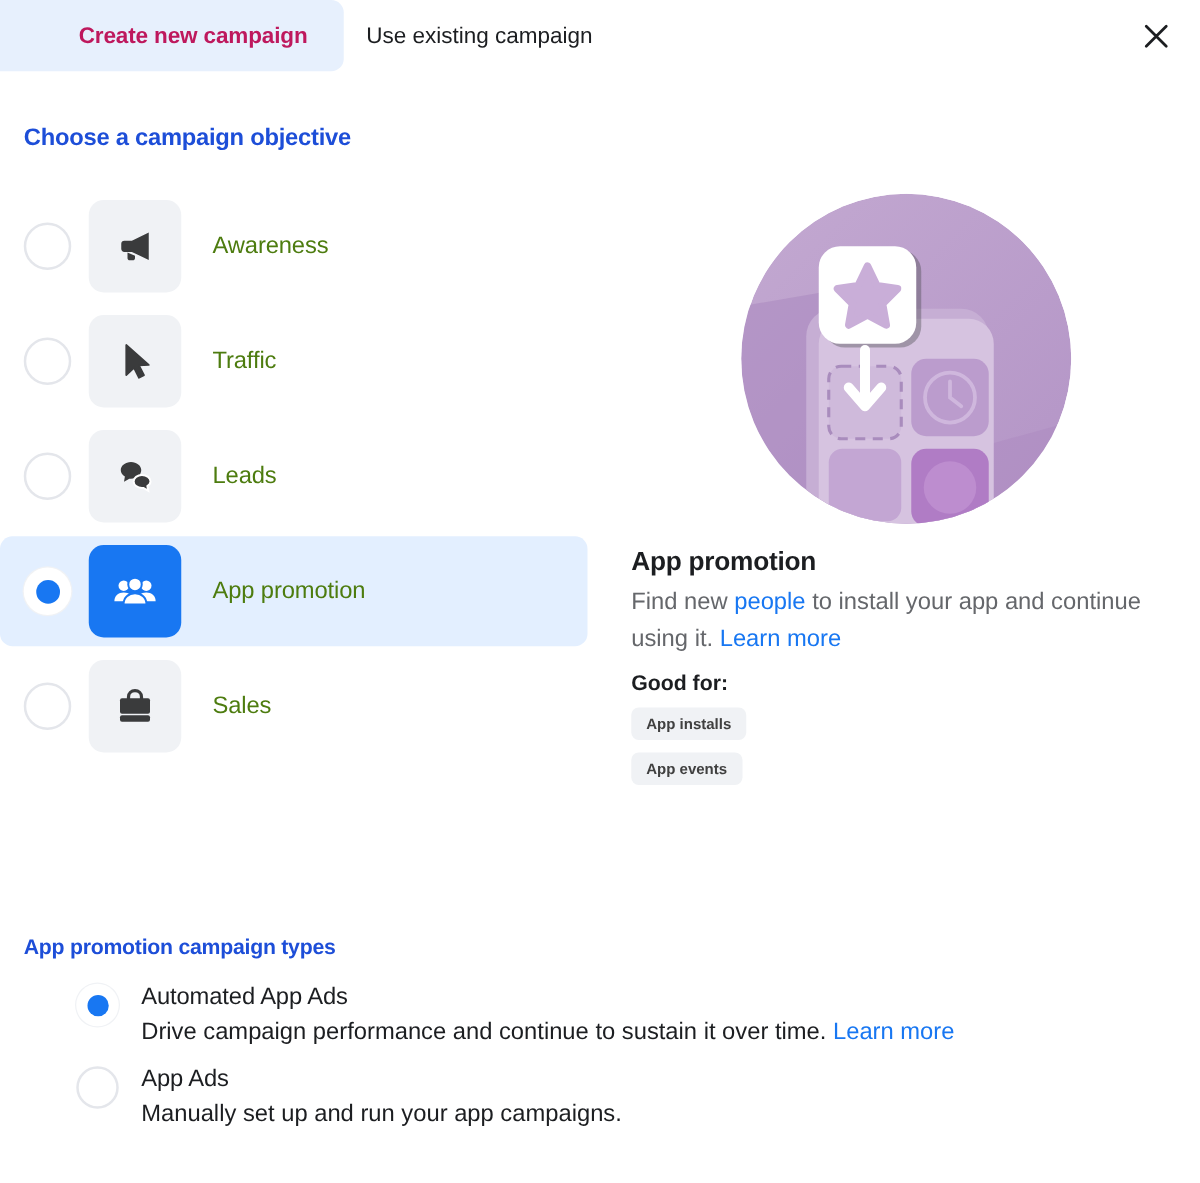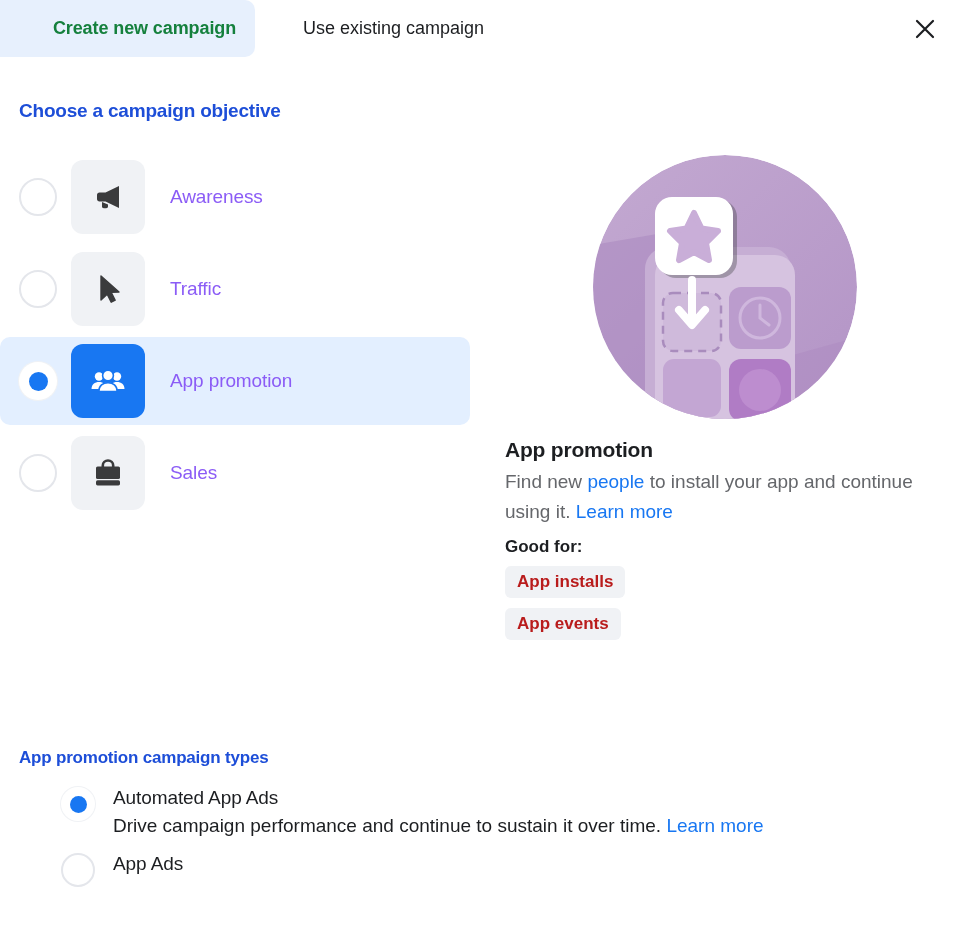"Create new campaign" .tab-create { color: #15803d -> #be185d; width: 255px -> 275px }
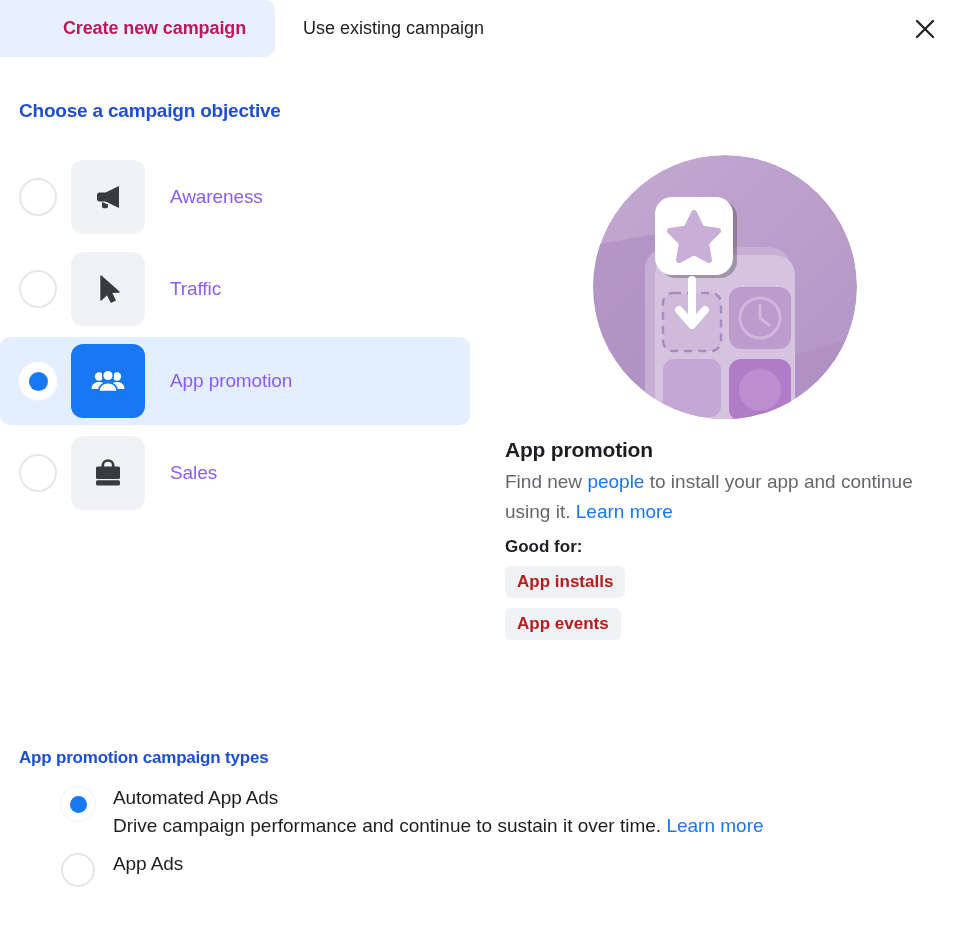"Use existing campaign" .tab-existing { padding-left: 28px -> 18px }
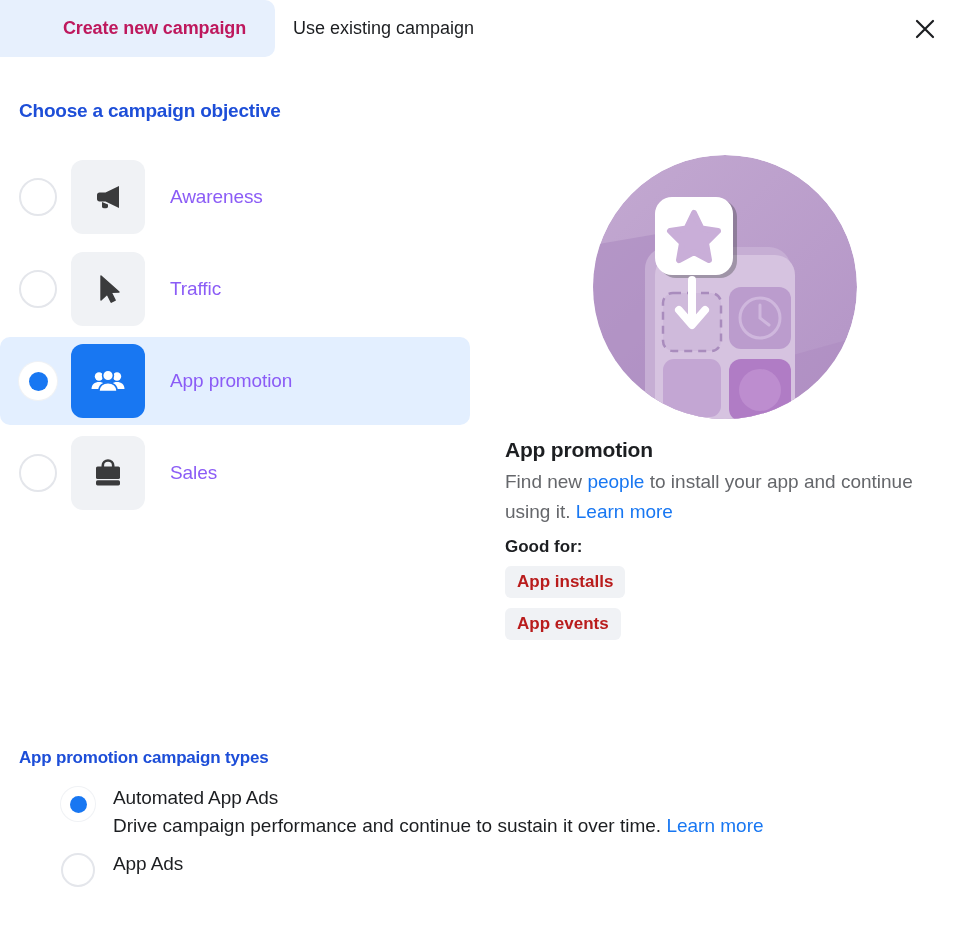"Awareness" .objective-label { color: #8b5cf6 -> #4d7c0f }
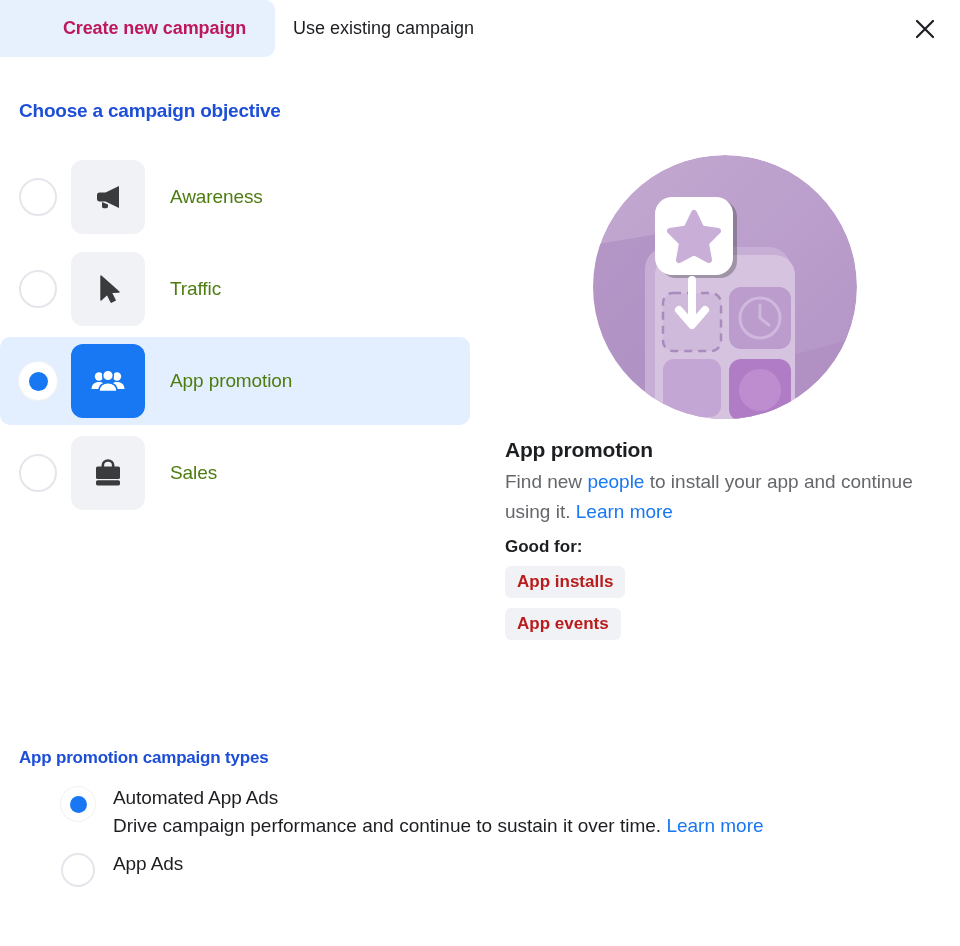"Leads" div.objective-row { html: none -> <div> <div> </div> <div> <svg> <path></path> <path></path> </svg> </div> <div>Leads</div> </div> }
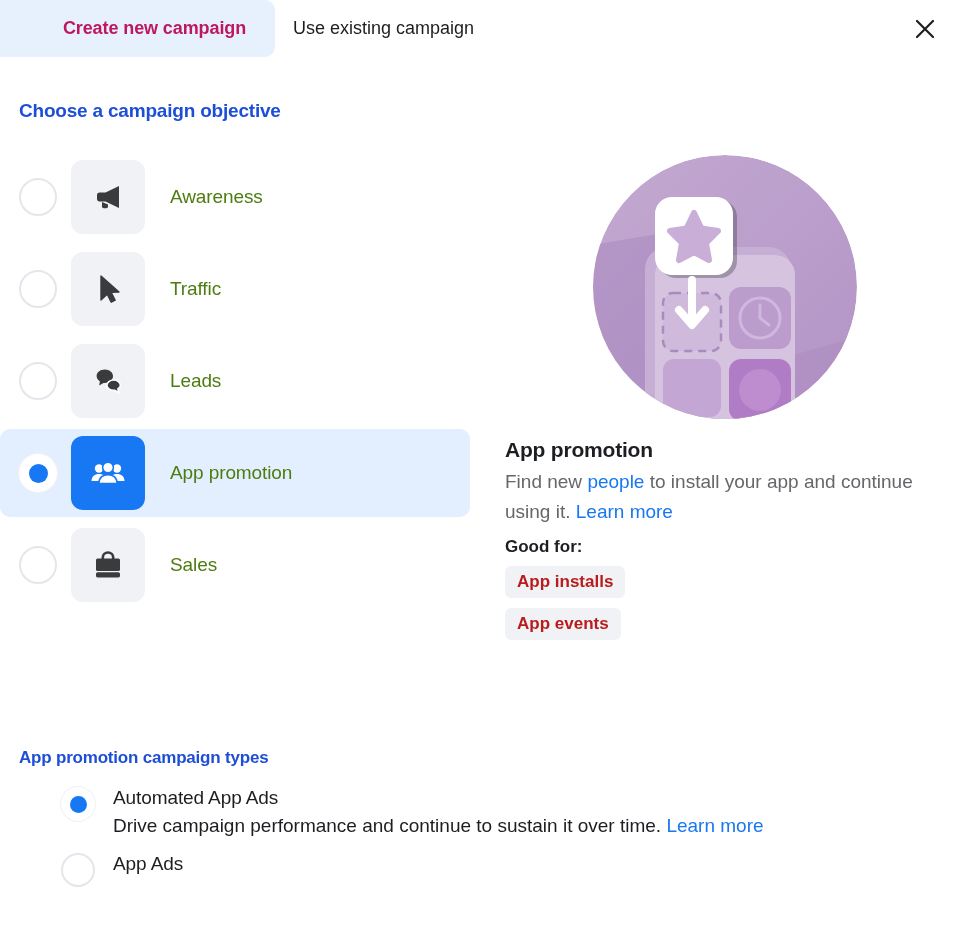"App installs" .chip { color: #b91c1c -> #404040; font-size: 17px -> 12px }
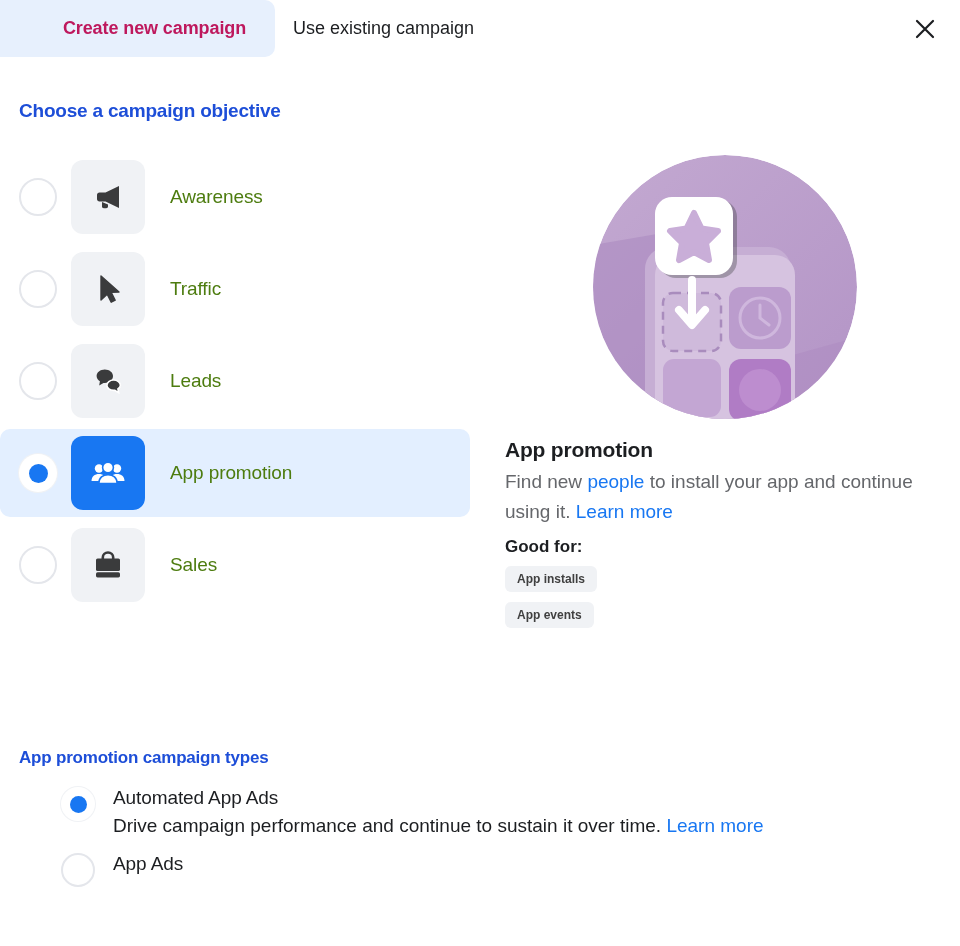"Manually set up and run" div.type-desc { html: none -> <div> <span>Manually set up and run your app campaigns.</span> </div> }
